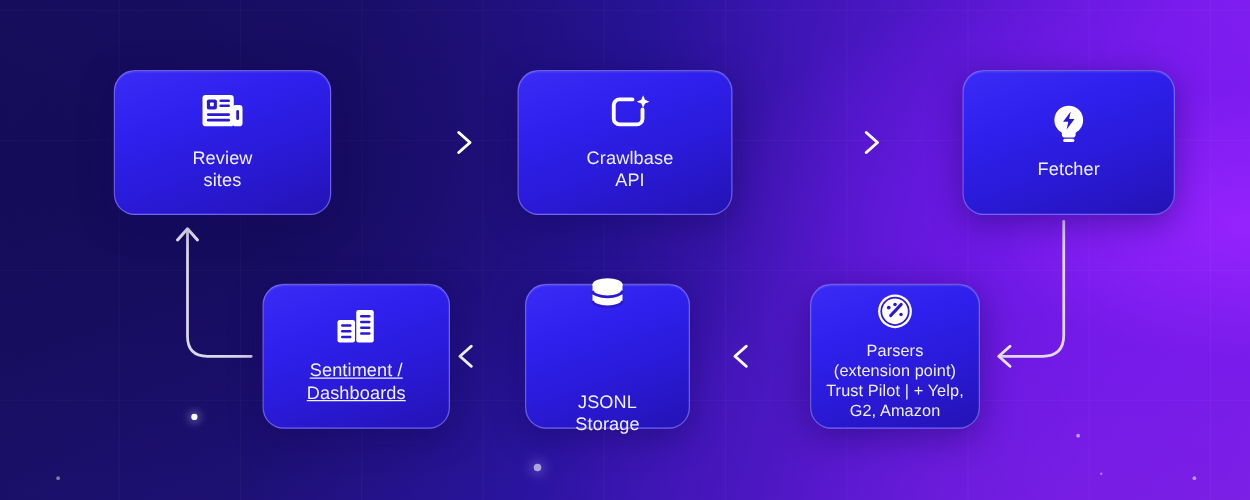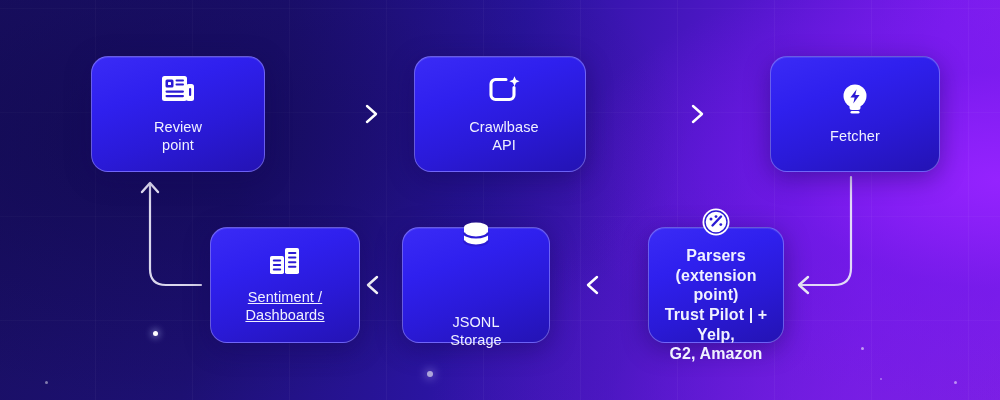"Review" span.lbl { text: point -> sites }
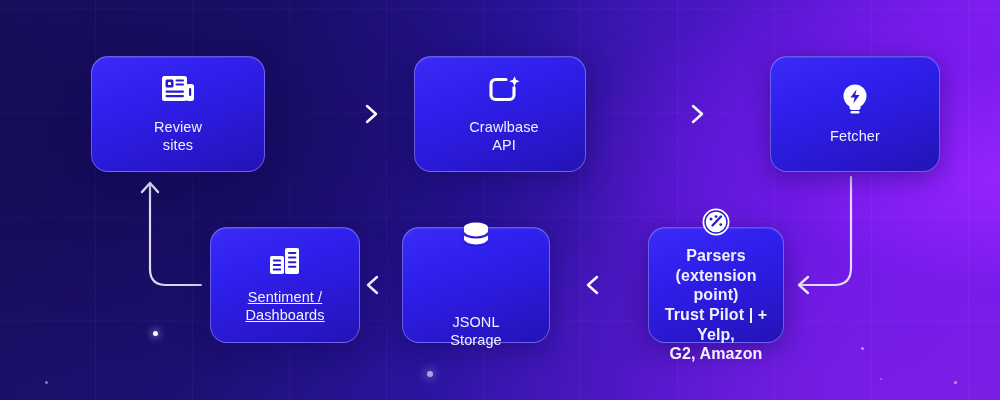"Parsers" .node.small .lbl { font-size: 16px -> 13px; font-weight: 700 -> 400 }
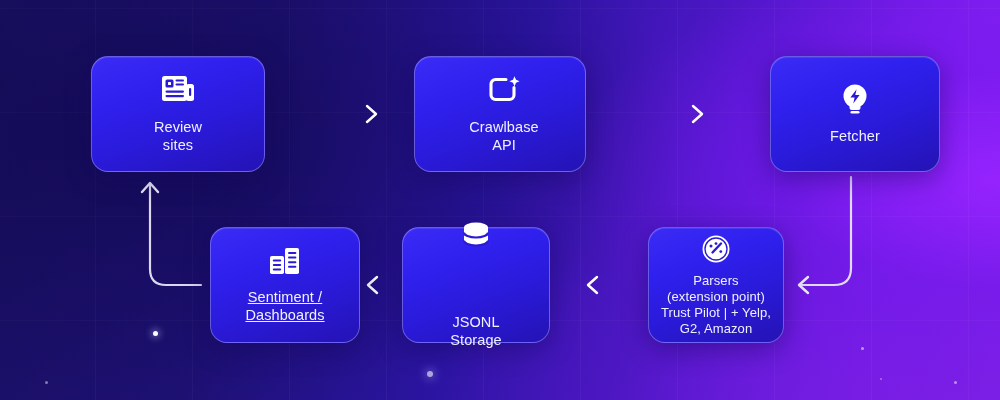"JSONL" #n-jsonl { left: 402px -> 420px; width: 148px -> 132px }
